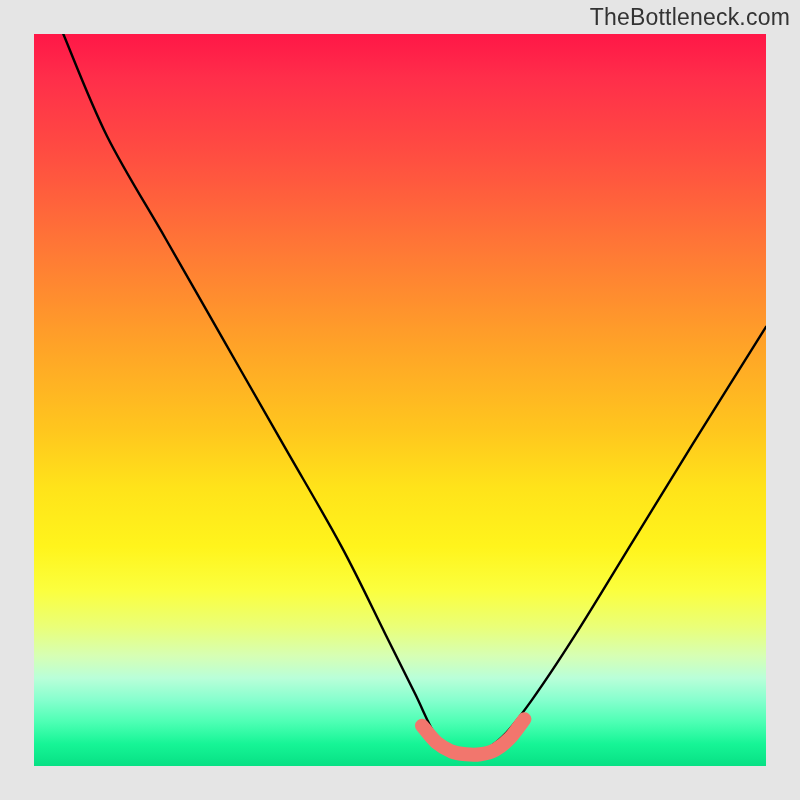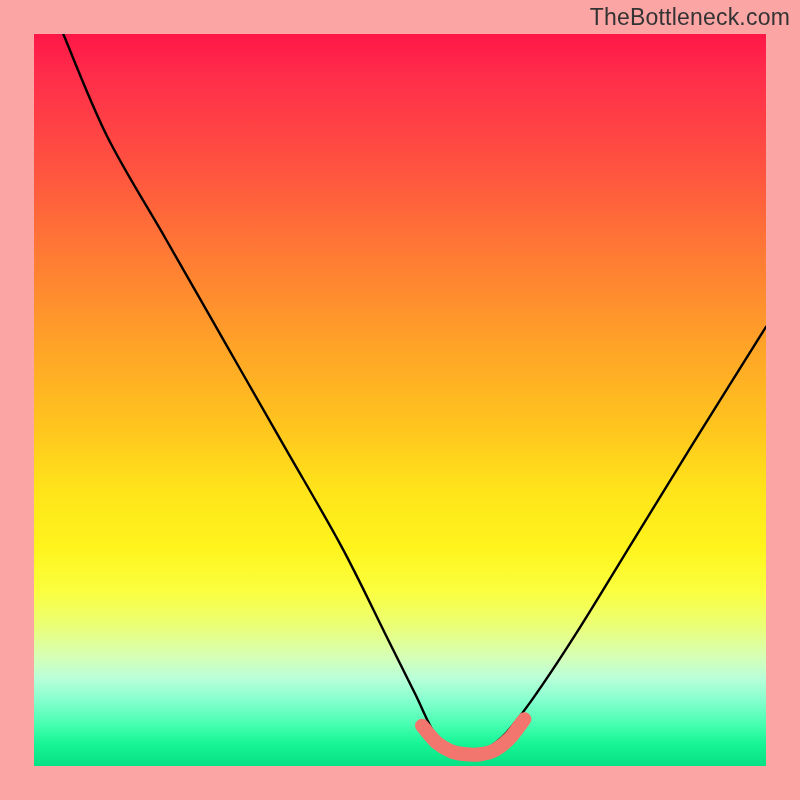"TheBottleneck.com" .frame { background: #fca5a5 -> #e5e5e5 }
